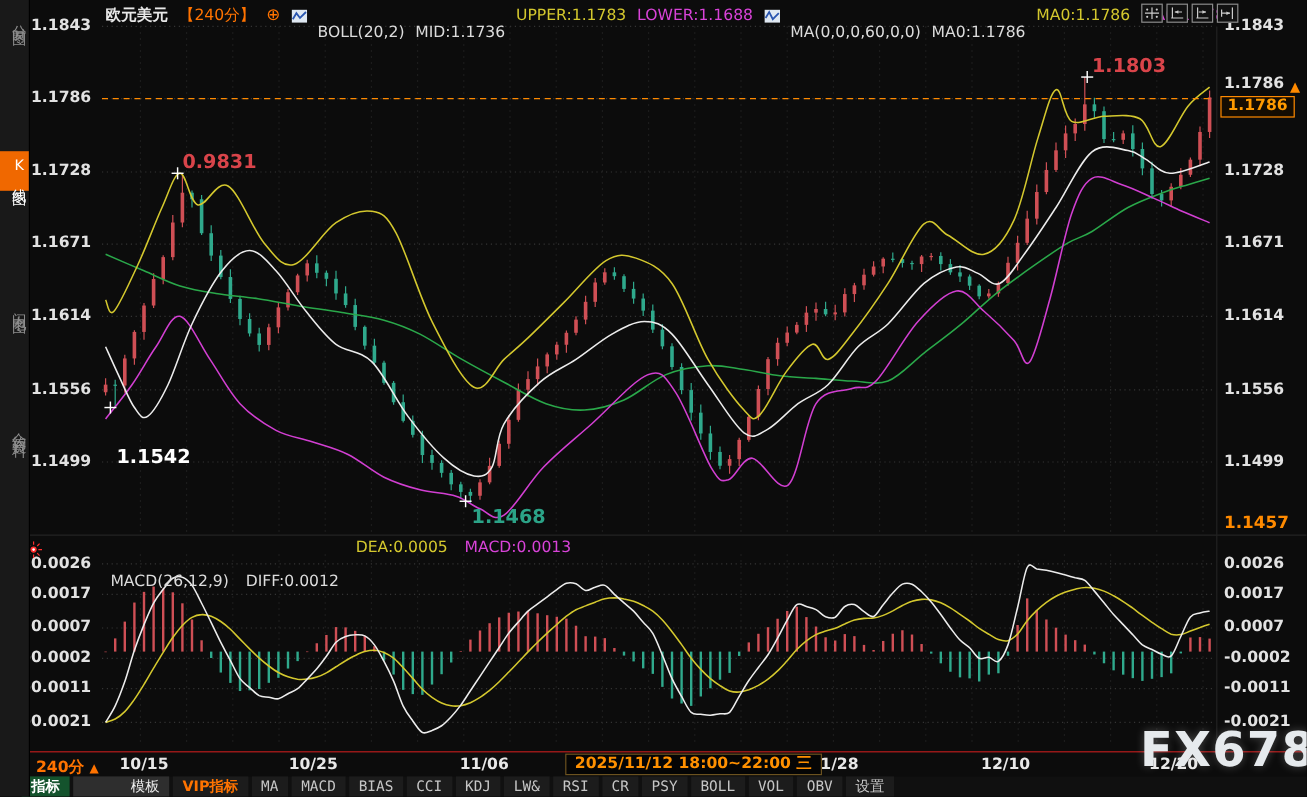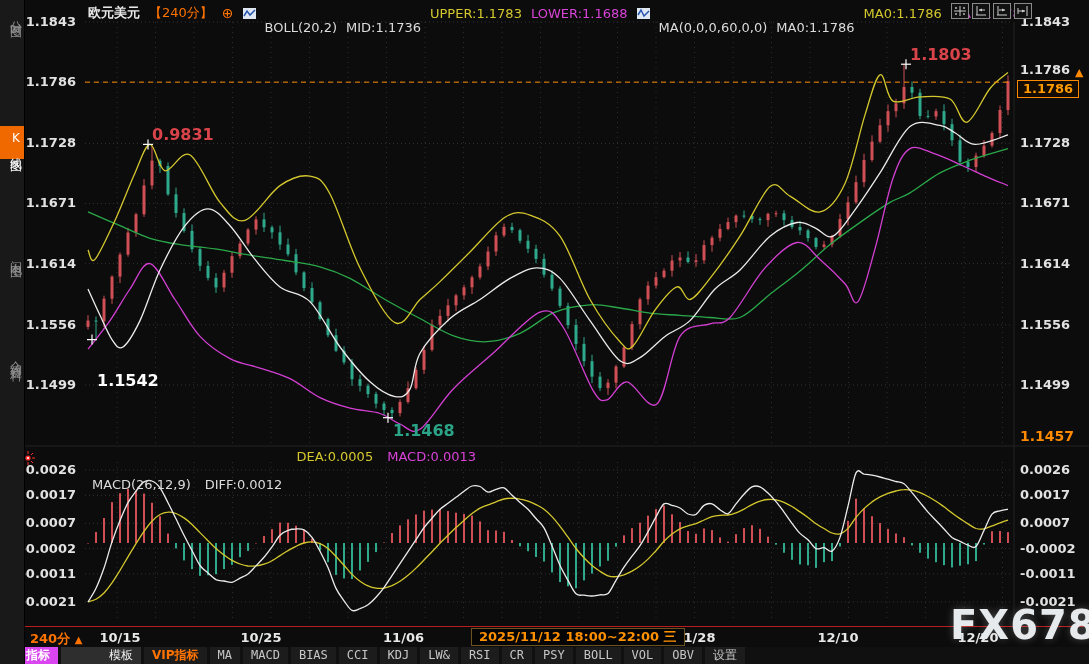"指标" .tab.active { background: #d946ef -> #14532d }
